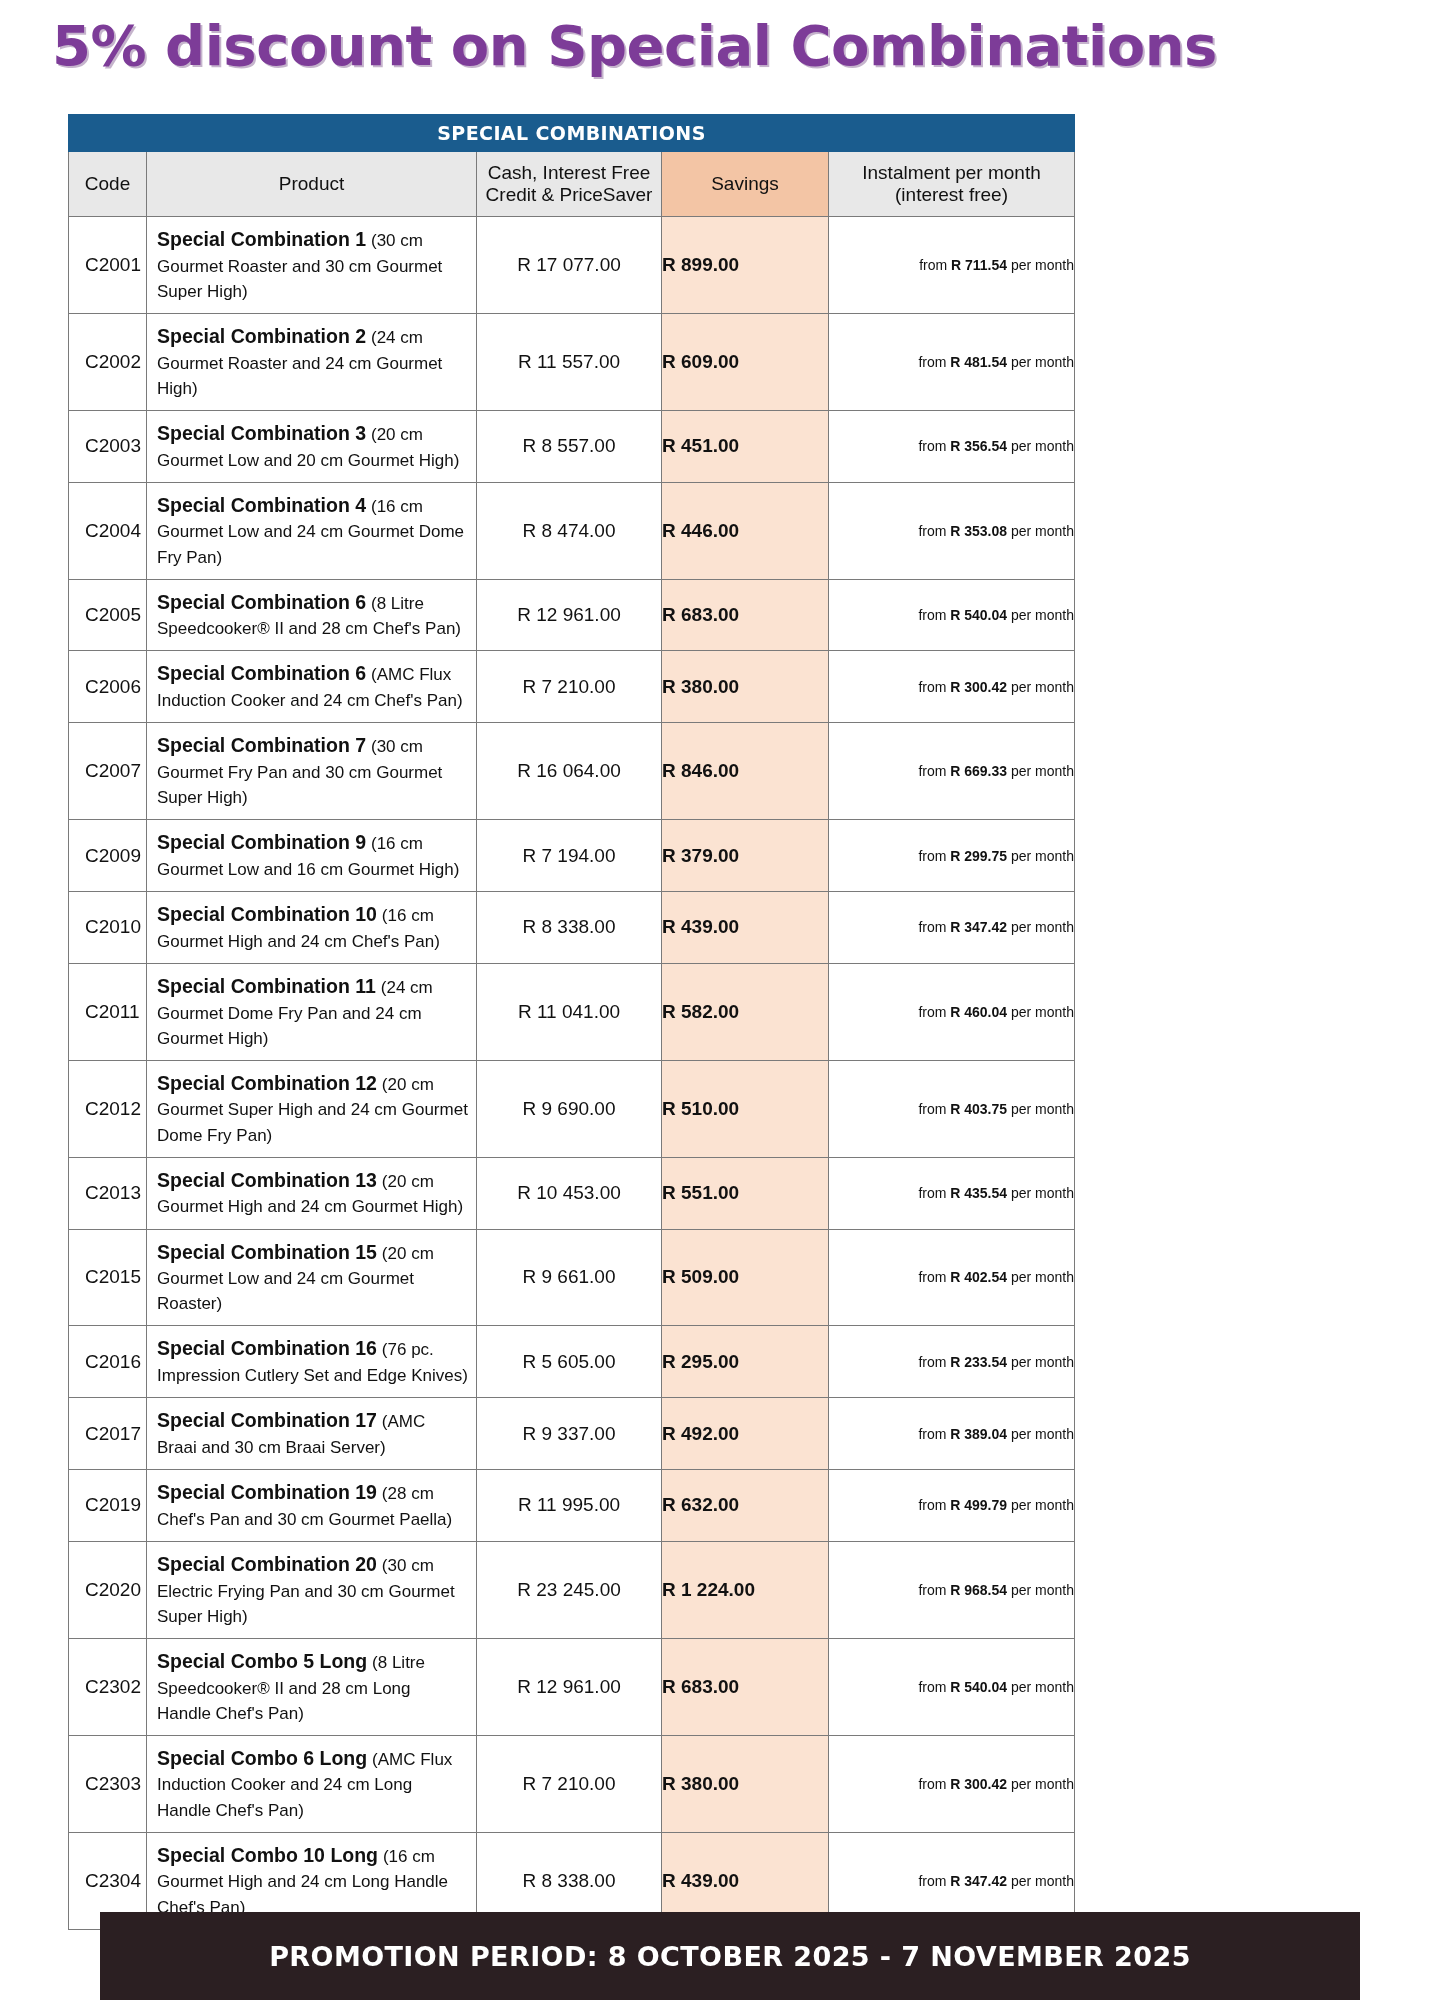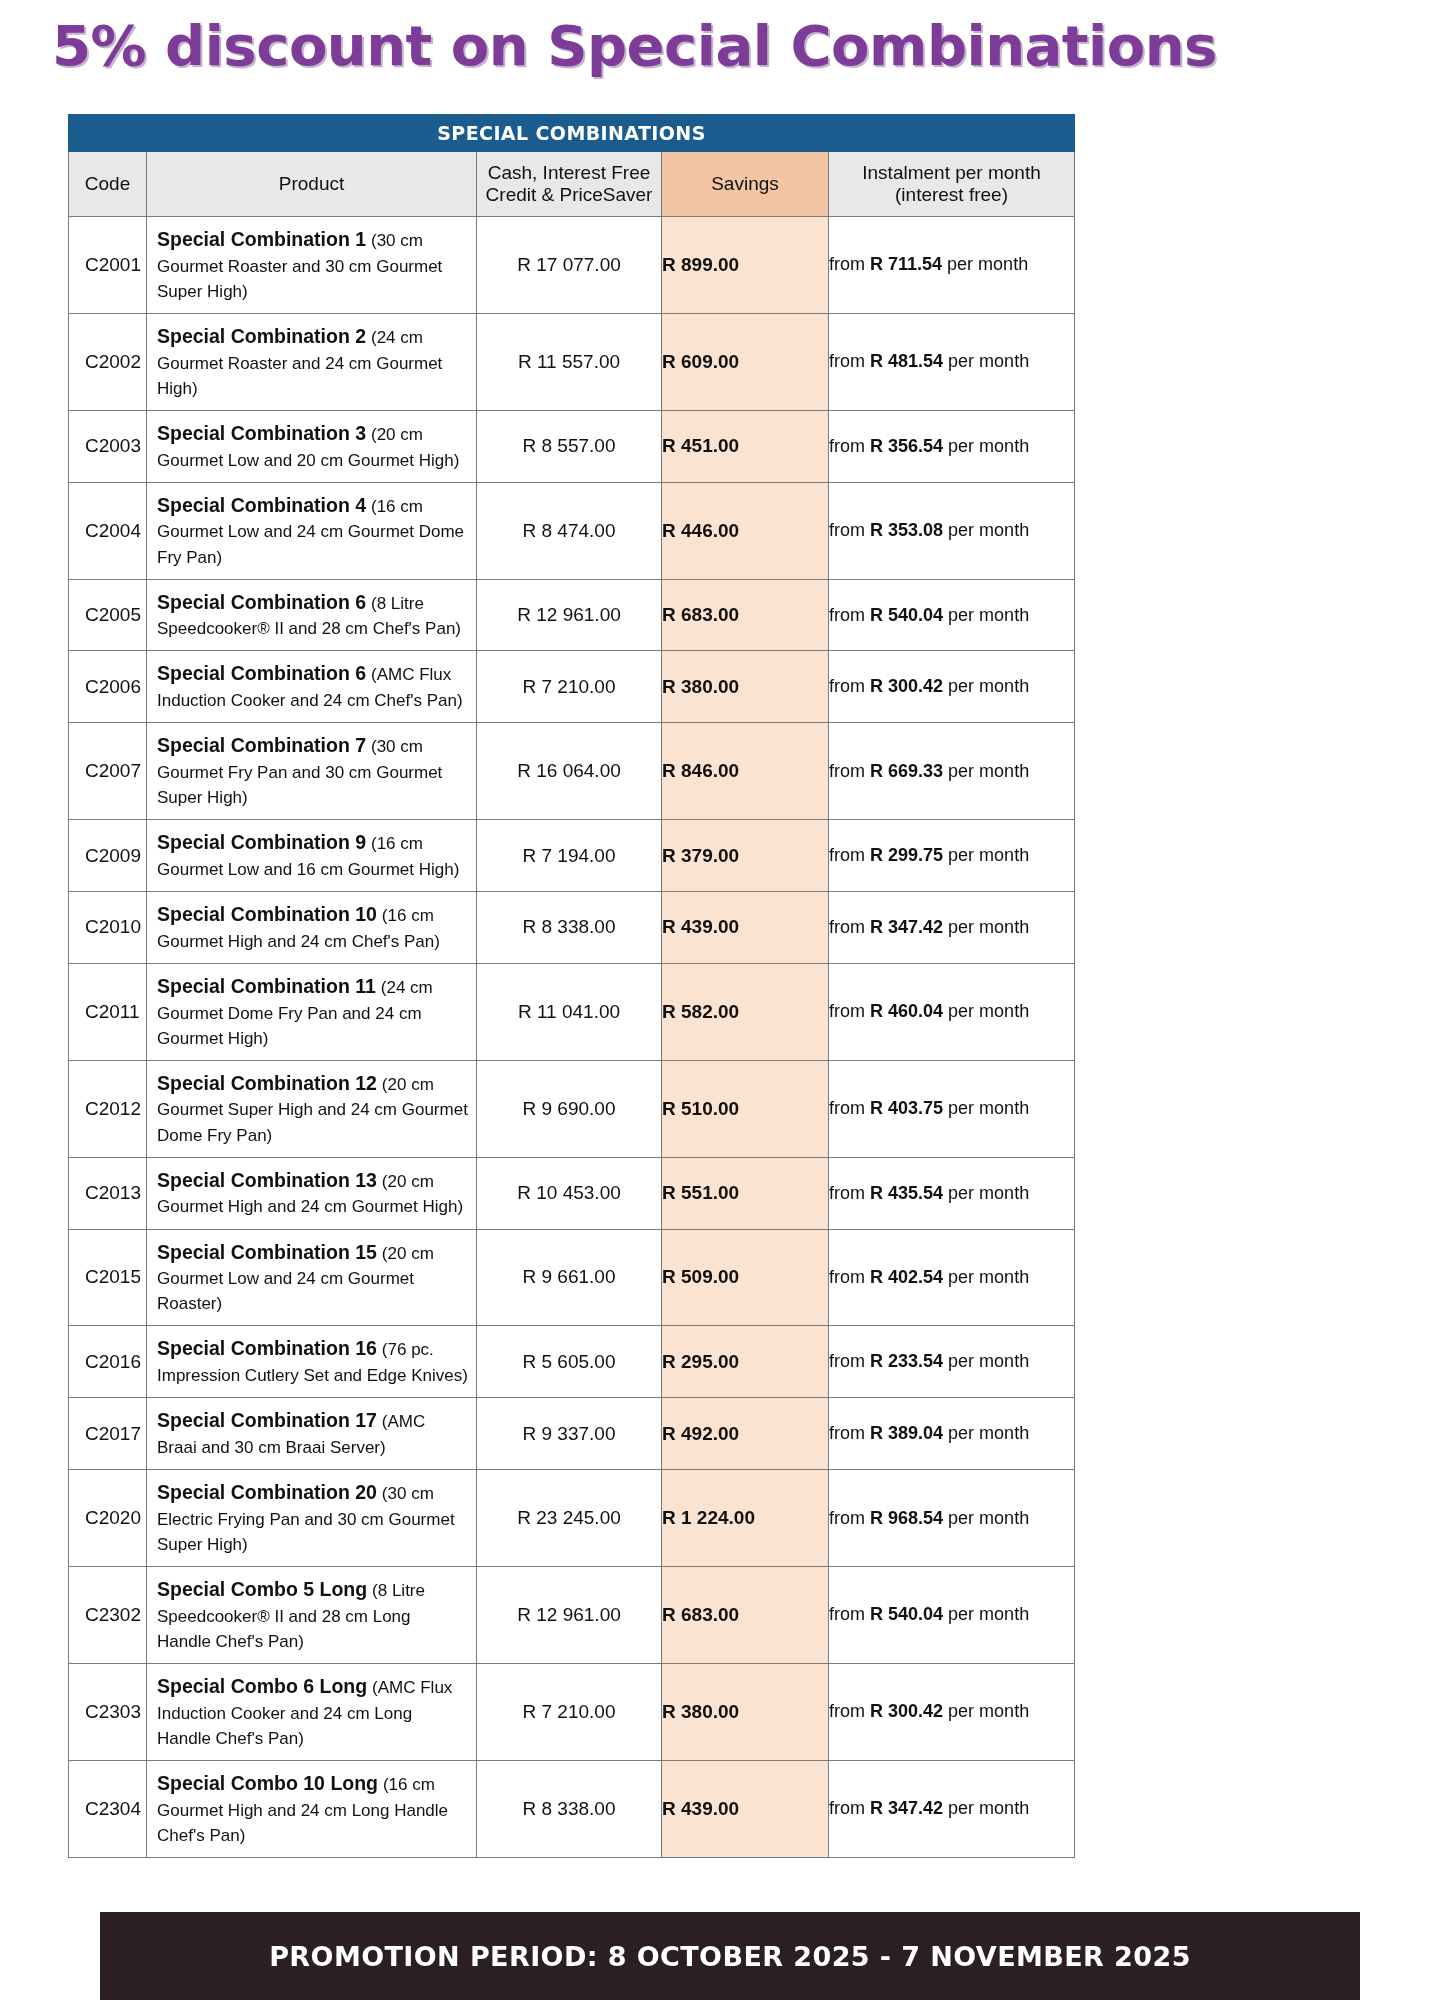"from R 711.54 per month" td.instal { font-size: 18px -> 14px; text-align: left -> right }
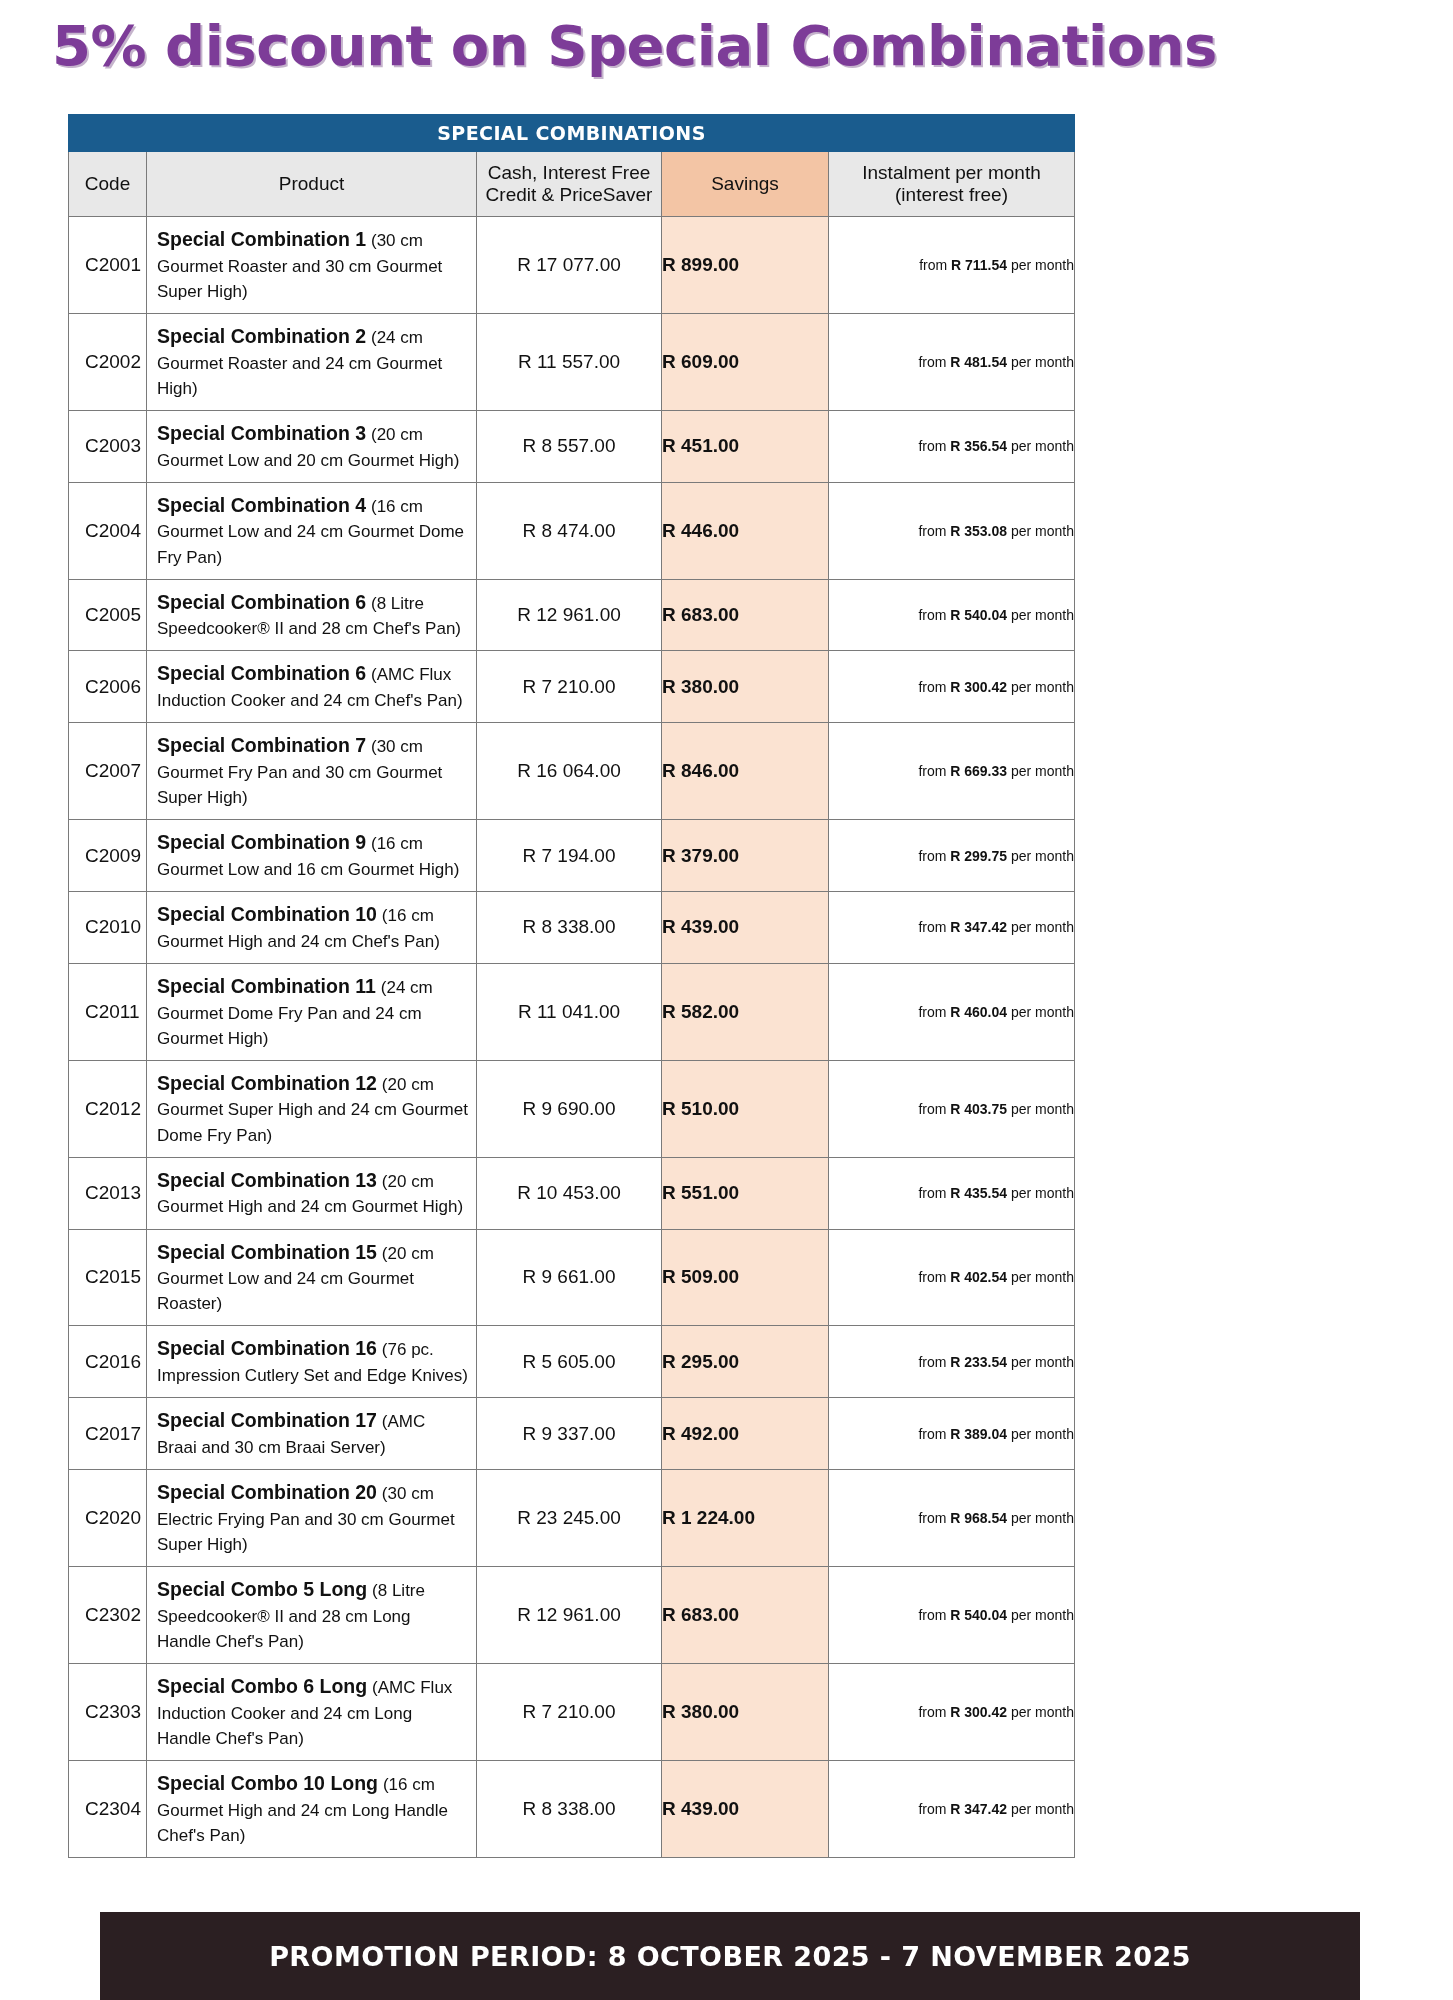"C2019" tr { html: none -> <tr> <td>C2019</td> <td><span>Special Combination 19</span> <span>(28 cm Chef's Pan and 30 cm Gourmet Paella)</span></td> <td>R 11 995.00</td> <td>R 632.00</td> <td><span>from</span> <span>R 499.79</span> <span>per month</span></td> </tr> }
